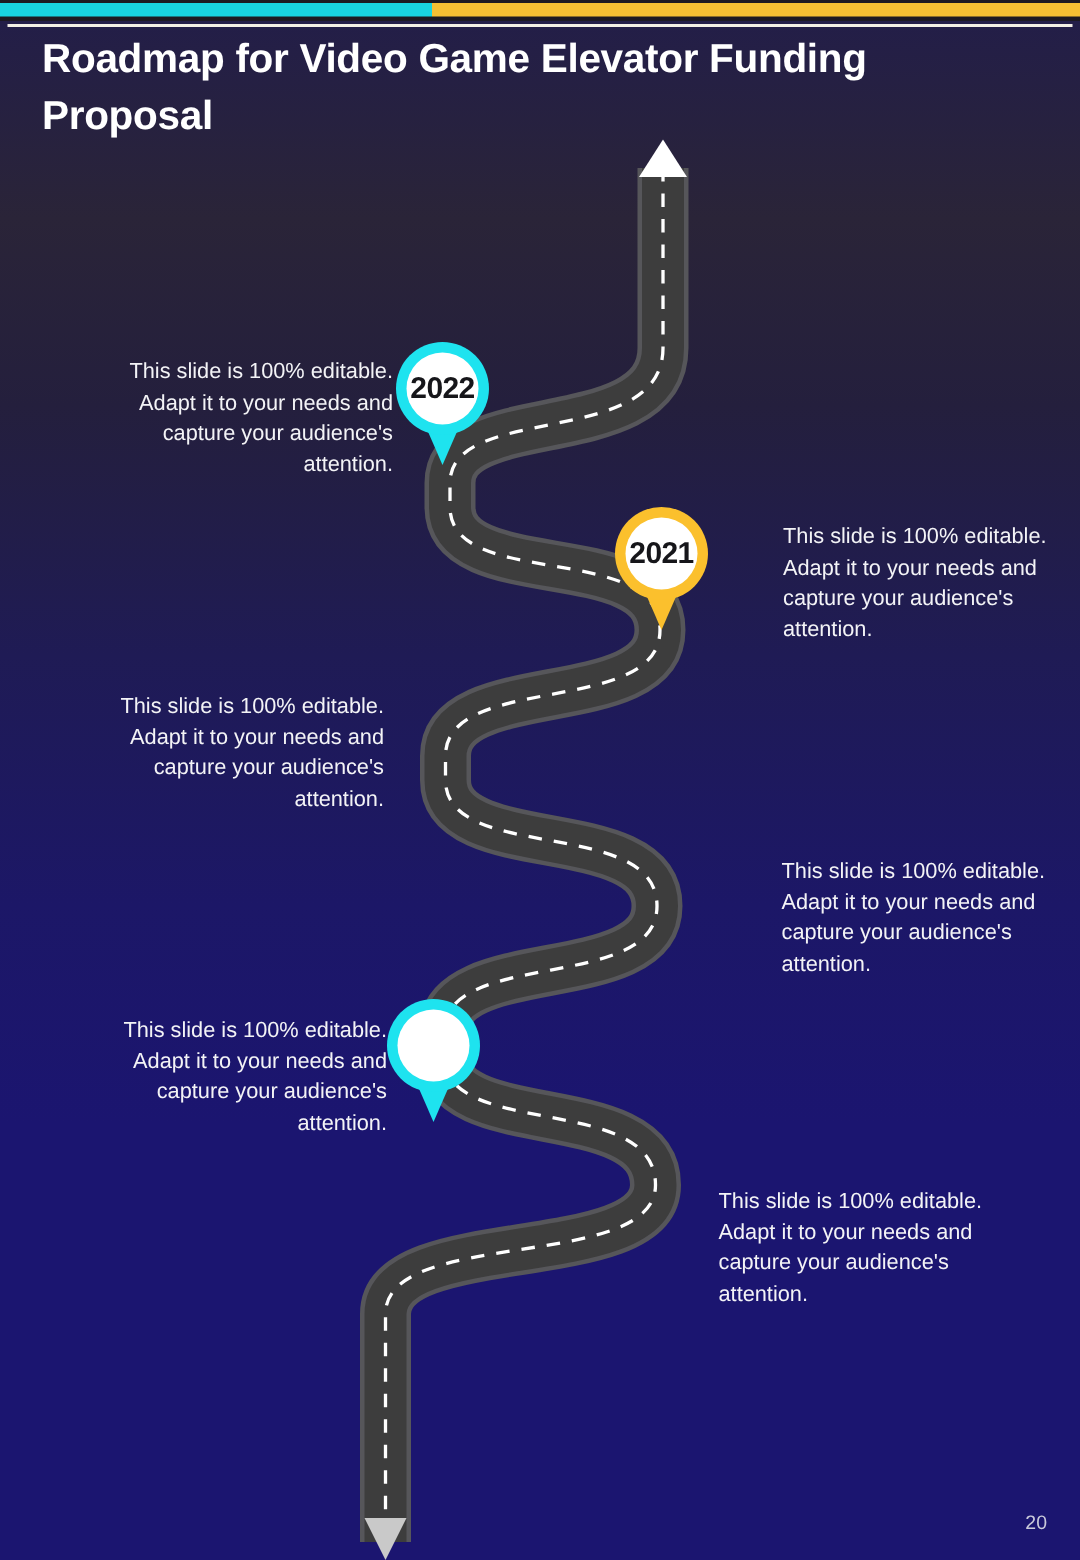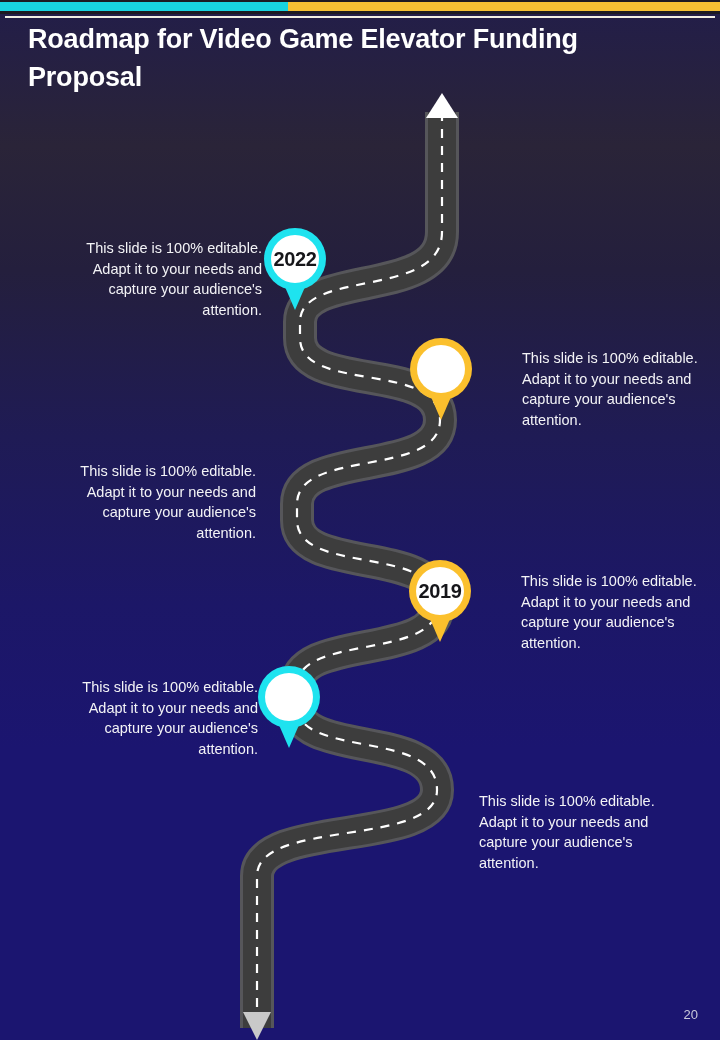"2021" div.yr { html: none -> <div>2021</div> }
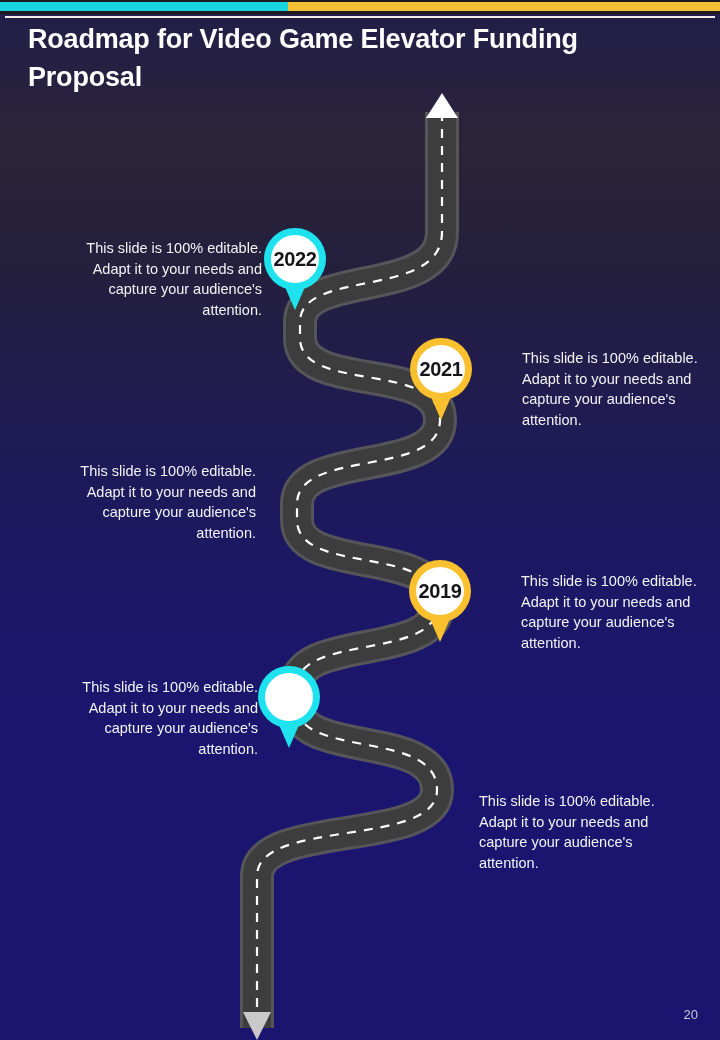"2019" div.pin { html: <div> <svg> <path></path> </svg> <div></div> <div></div> <div>2019</div> </div> -> none }
